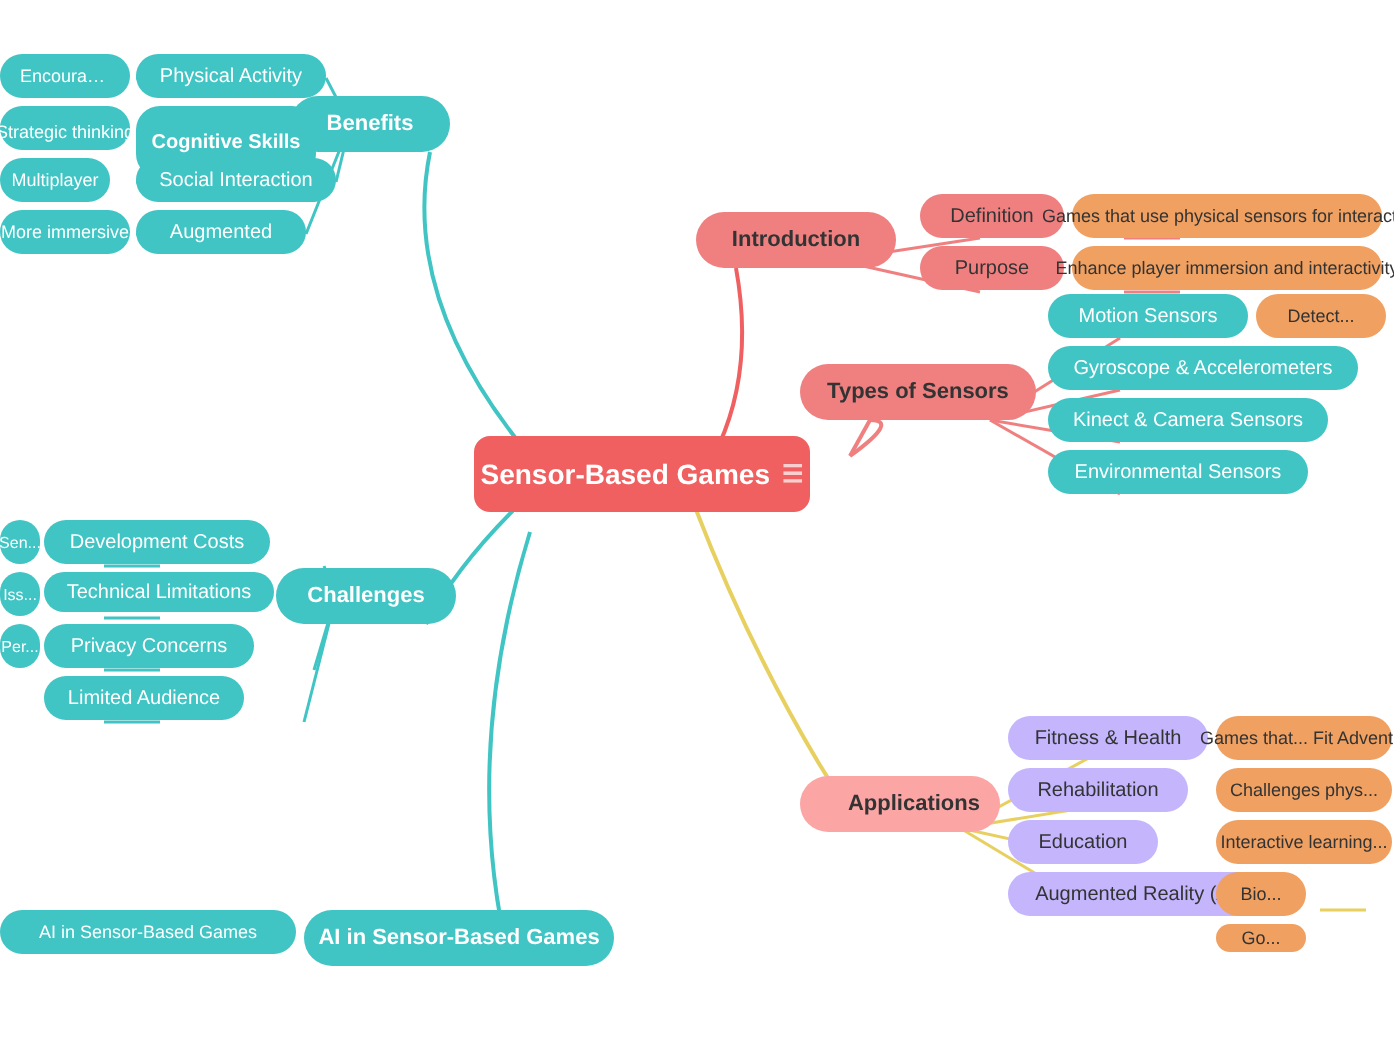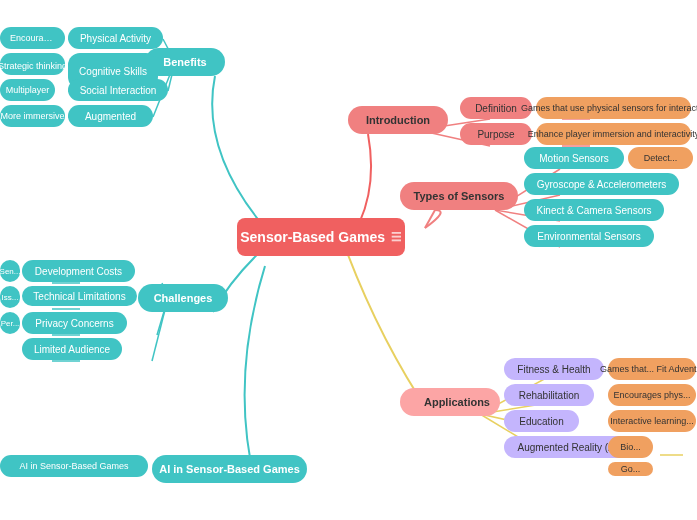"Cognitive Skills" div.node { font-weight: none -> bold }
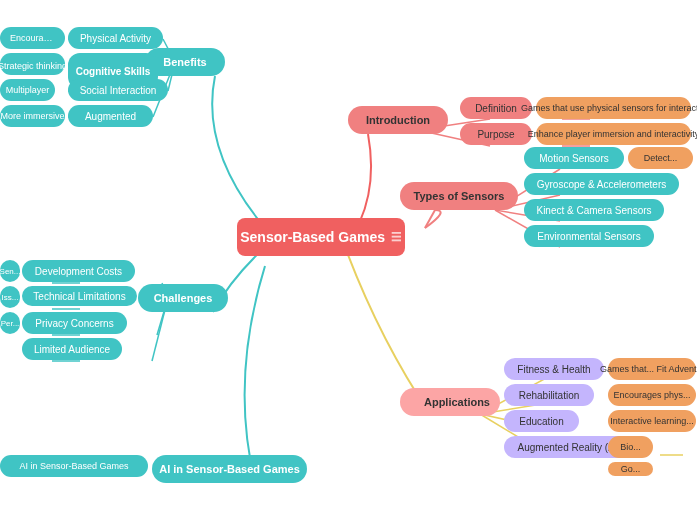"Encourages phys..." span { text: Encourages -> Challenges }
